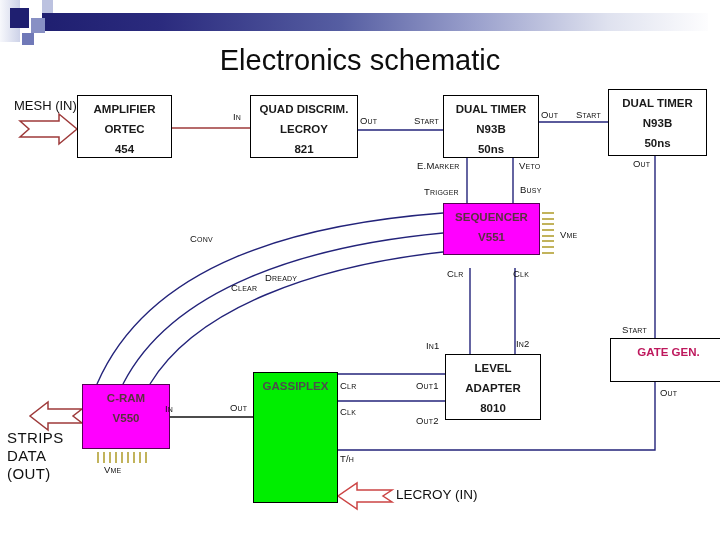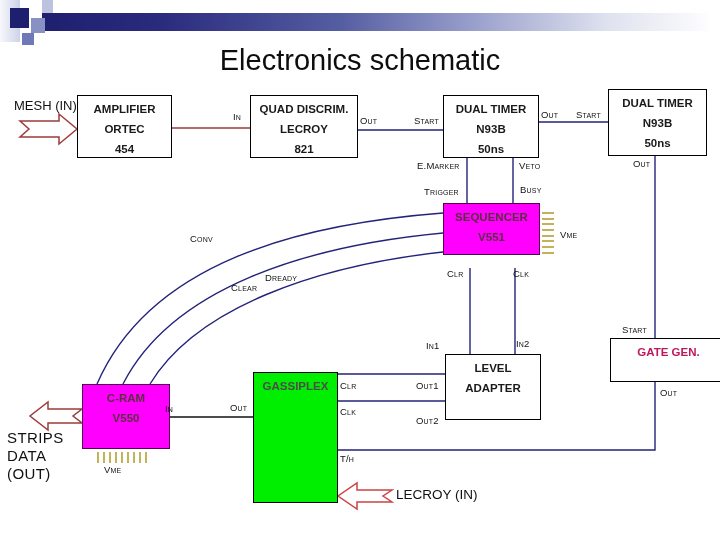"8010" div.box-line { html: none -> <div>8010</div> }
